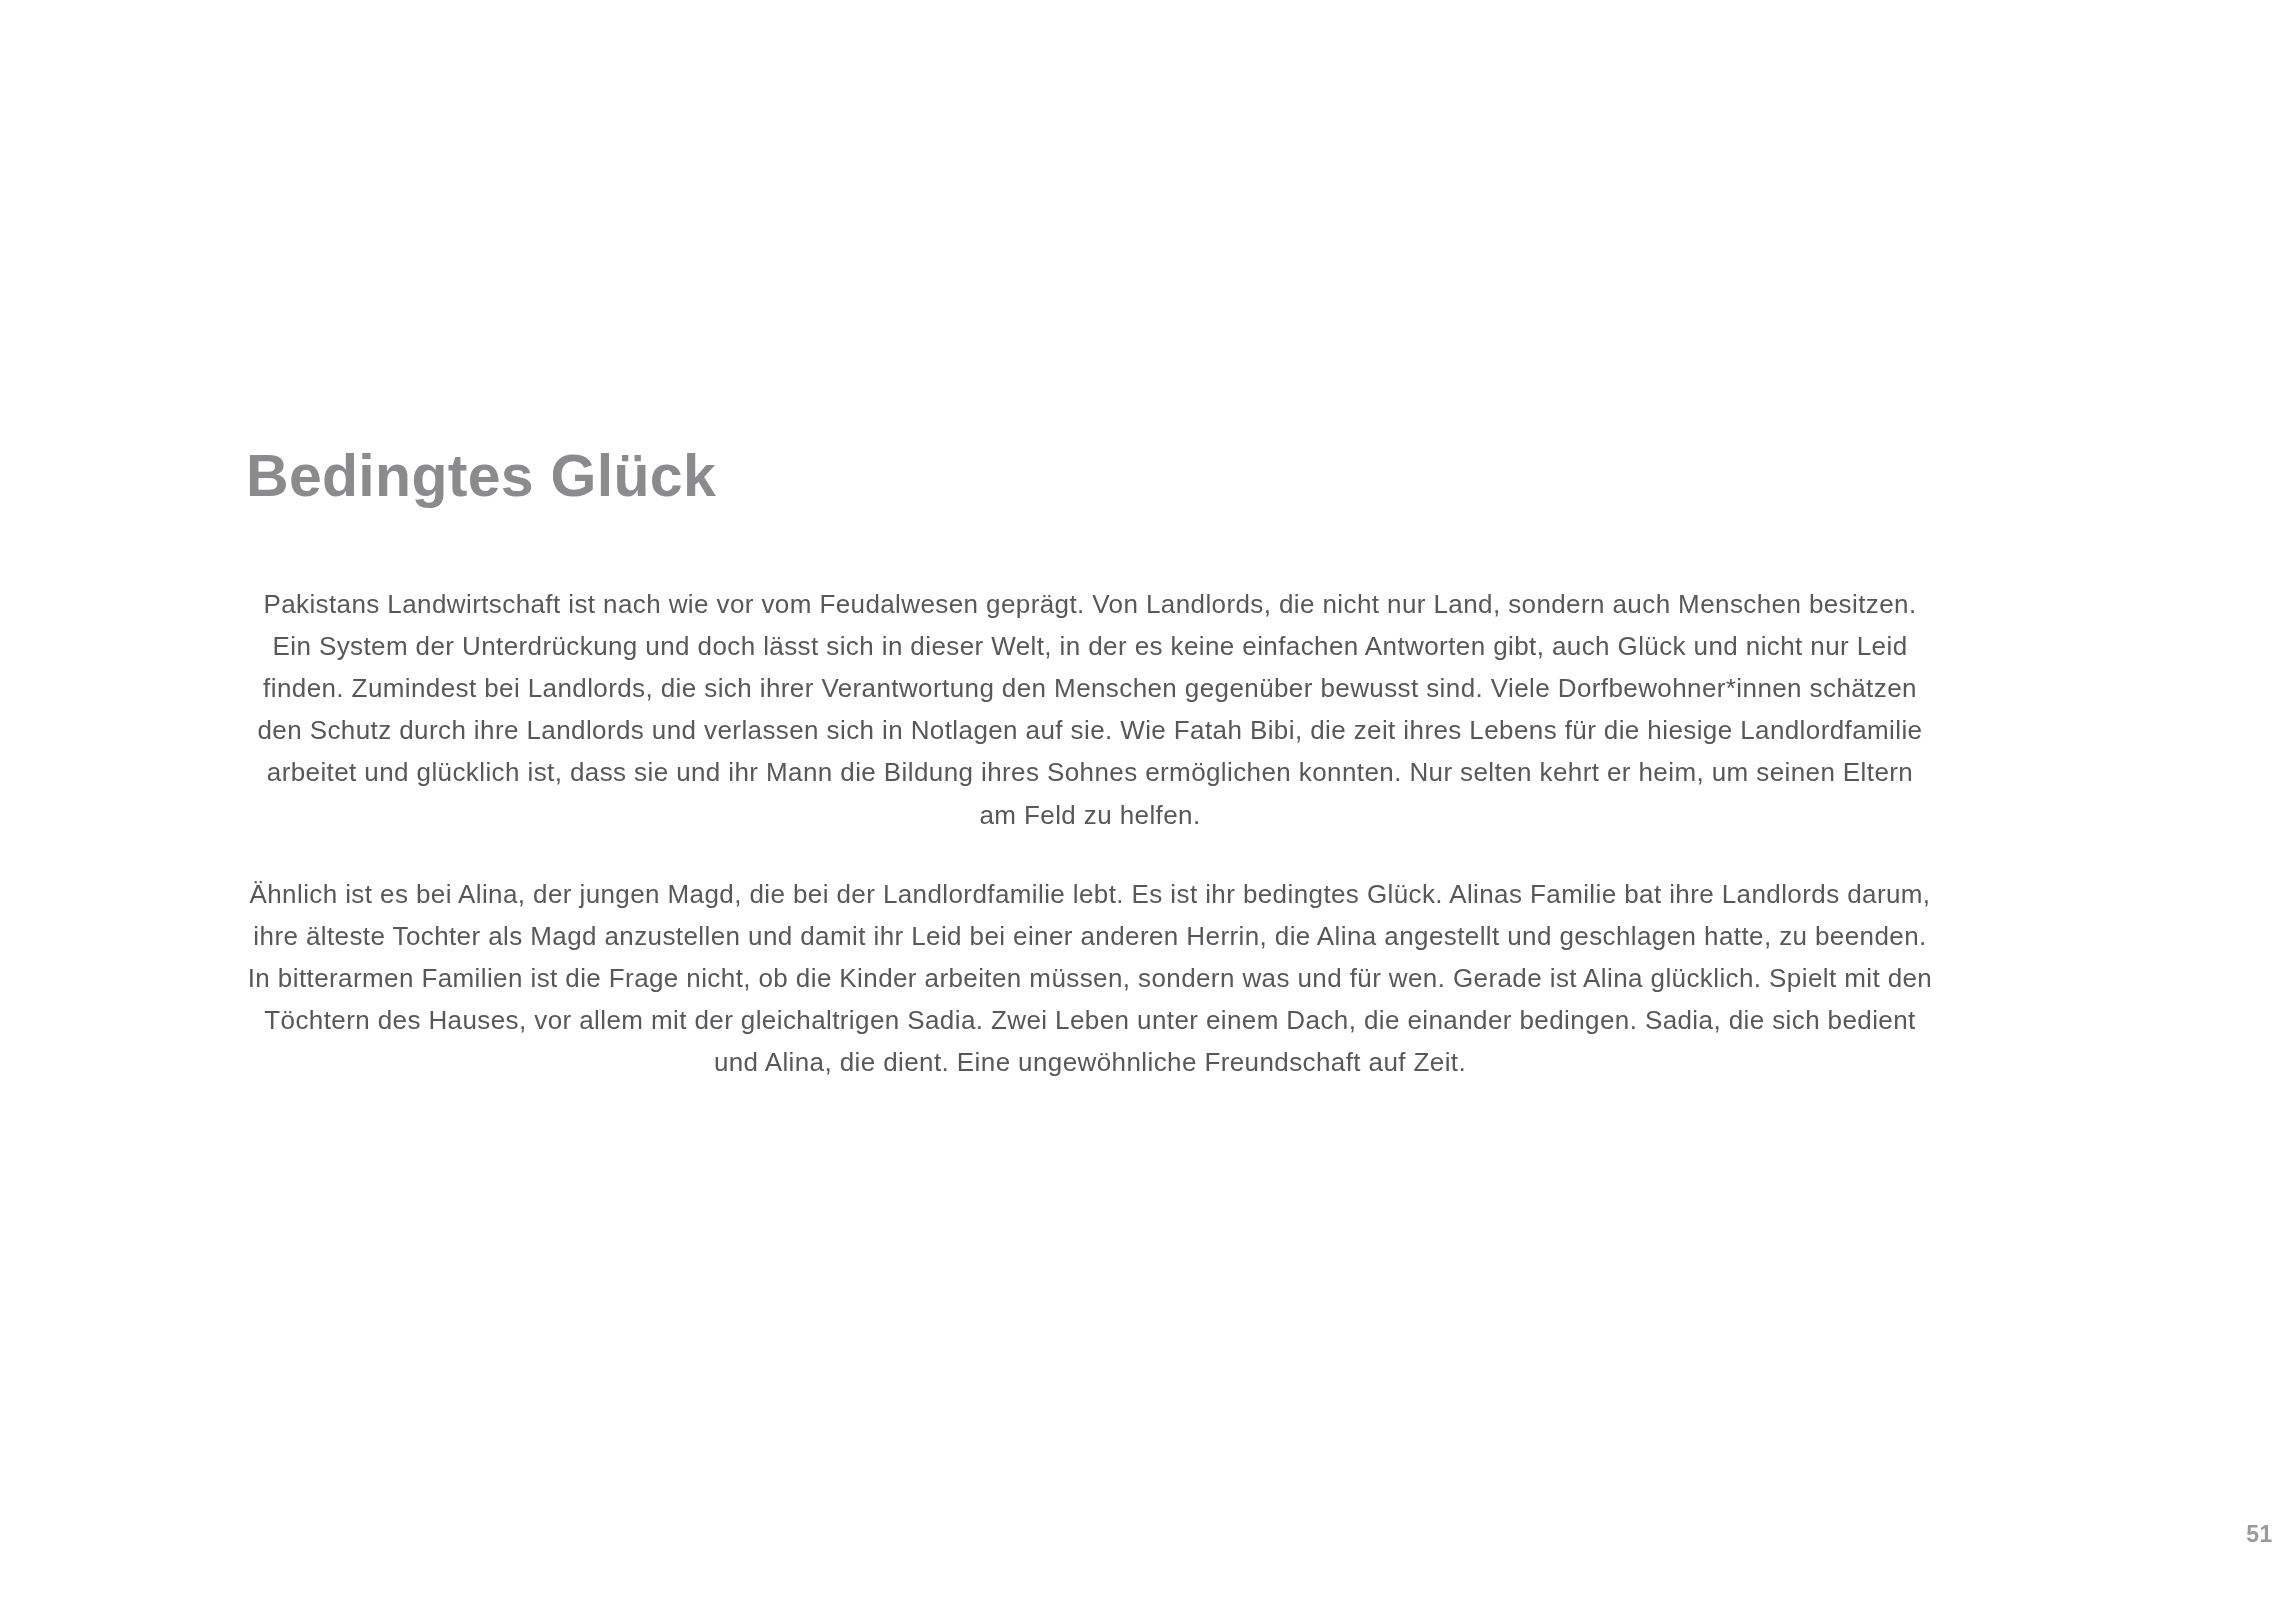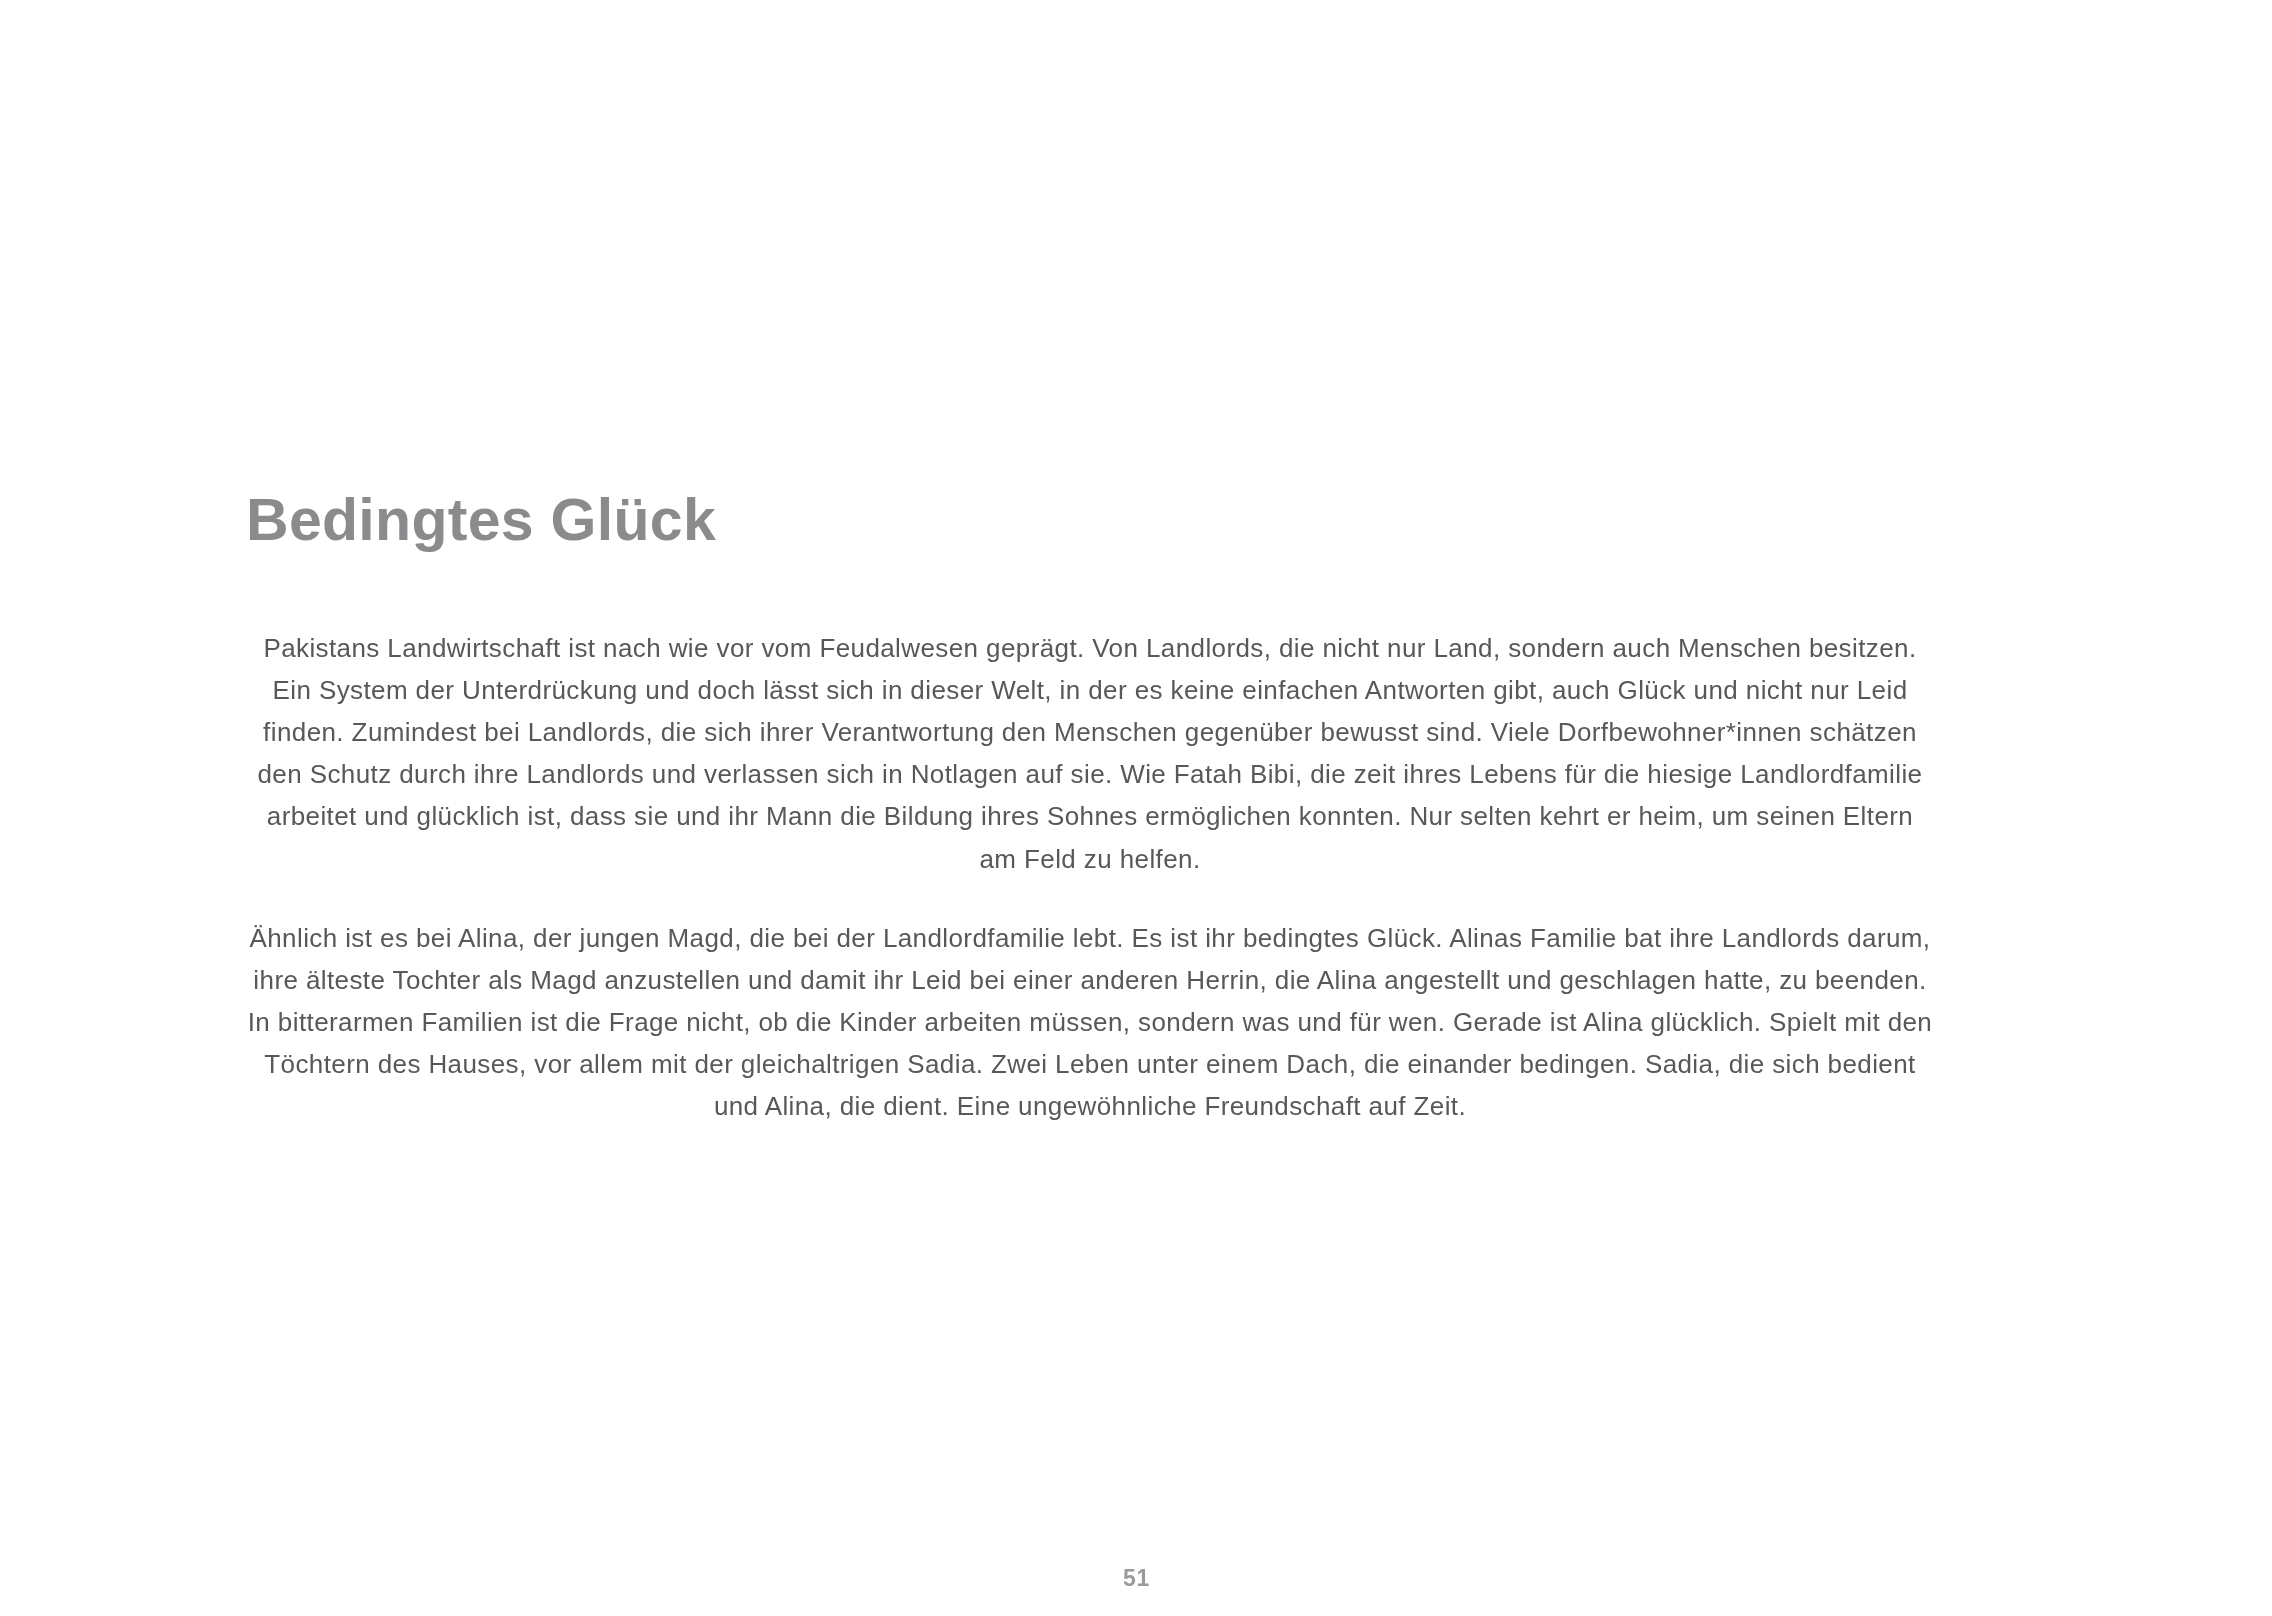"Bedingtes Glück" .page { margin-top: 44px -> none }
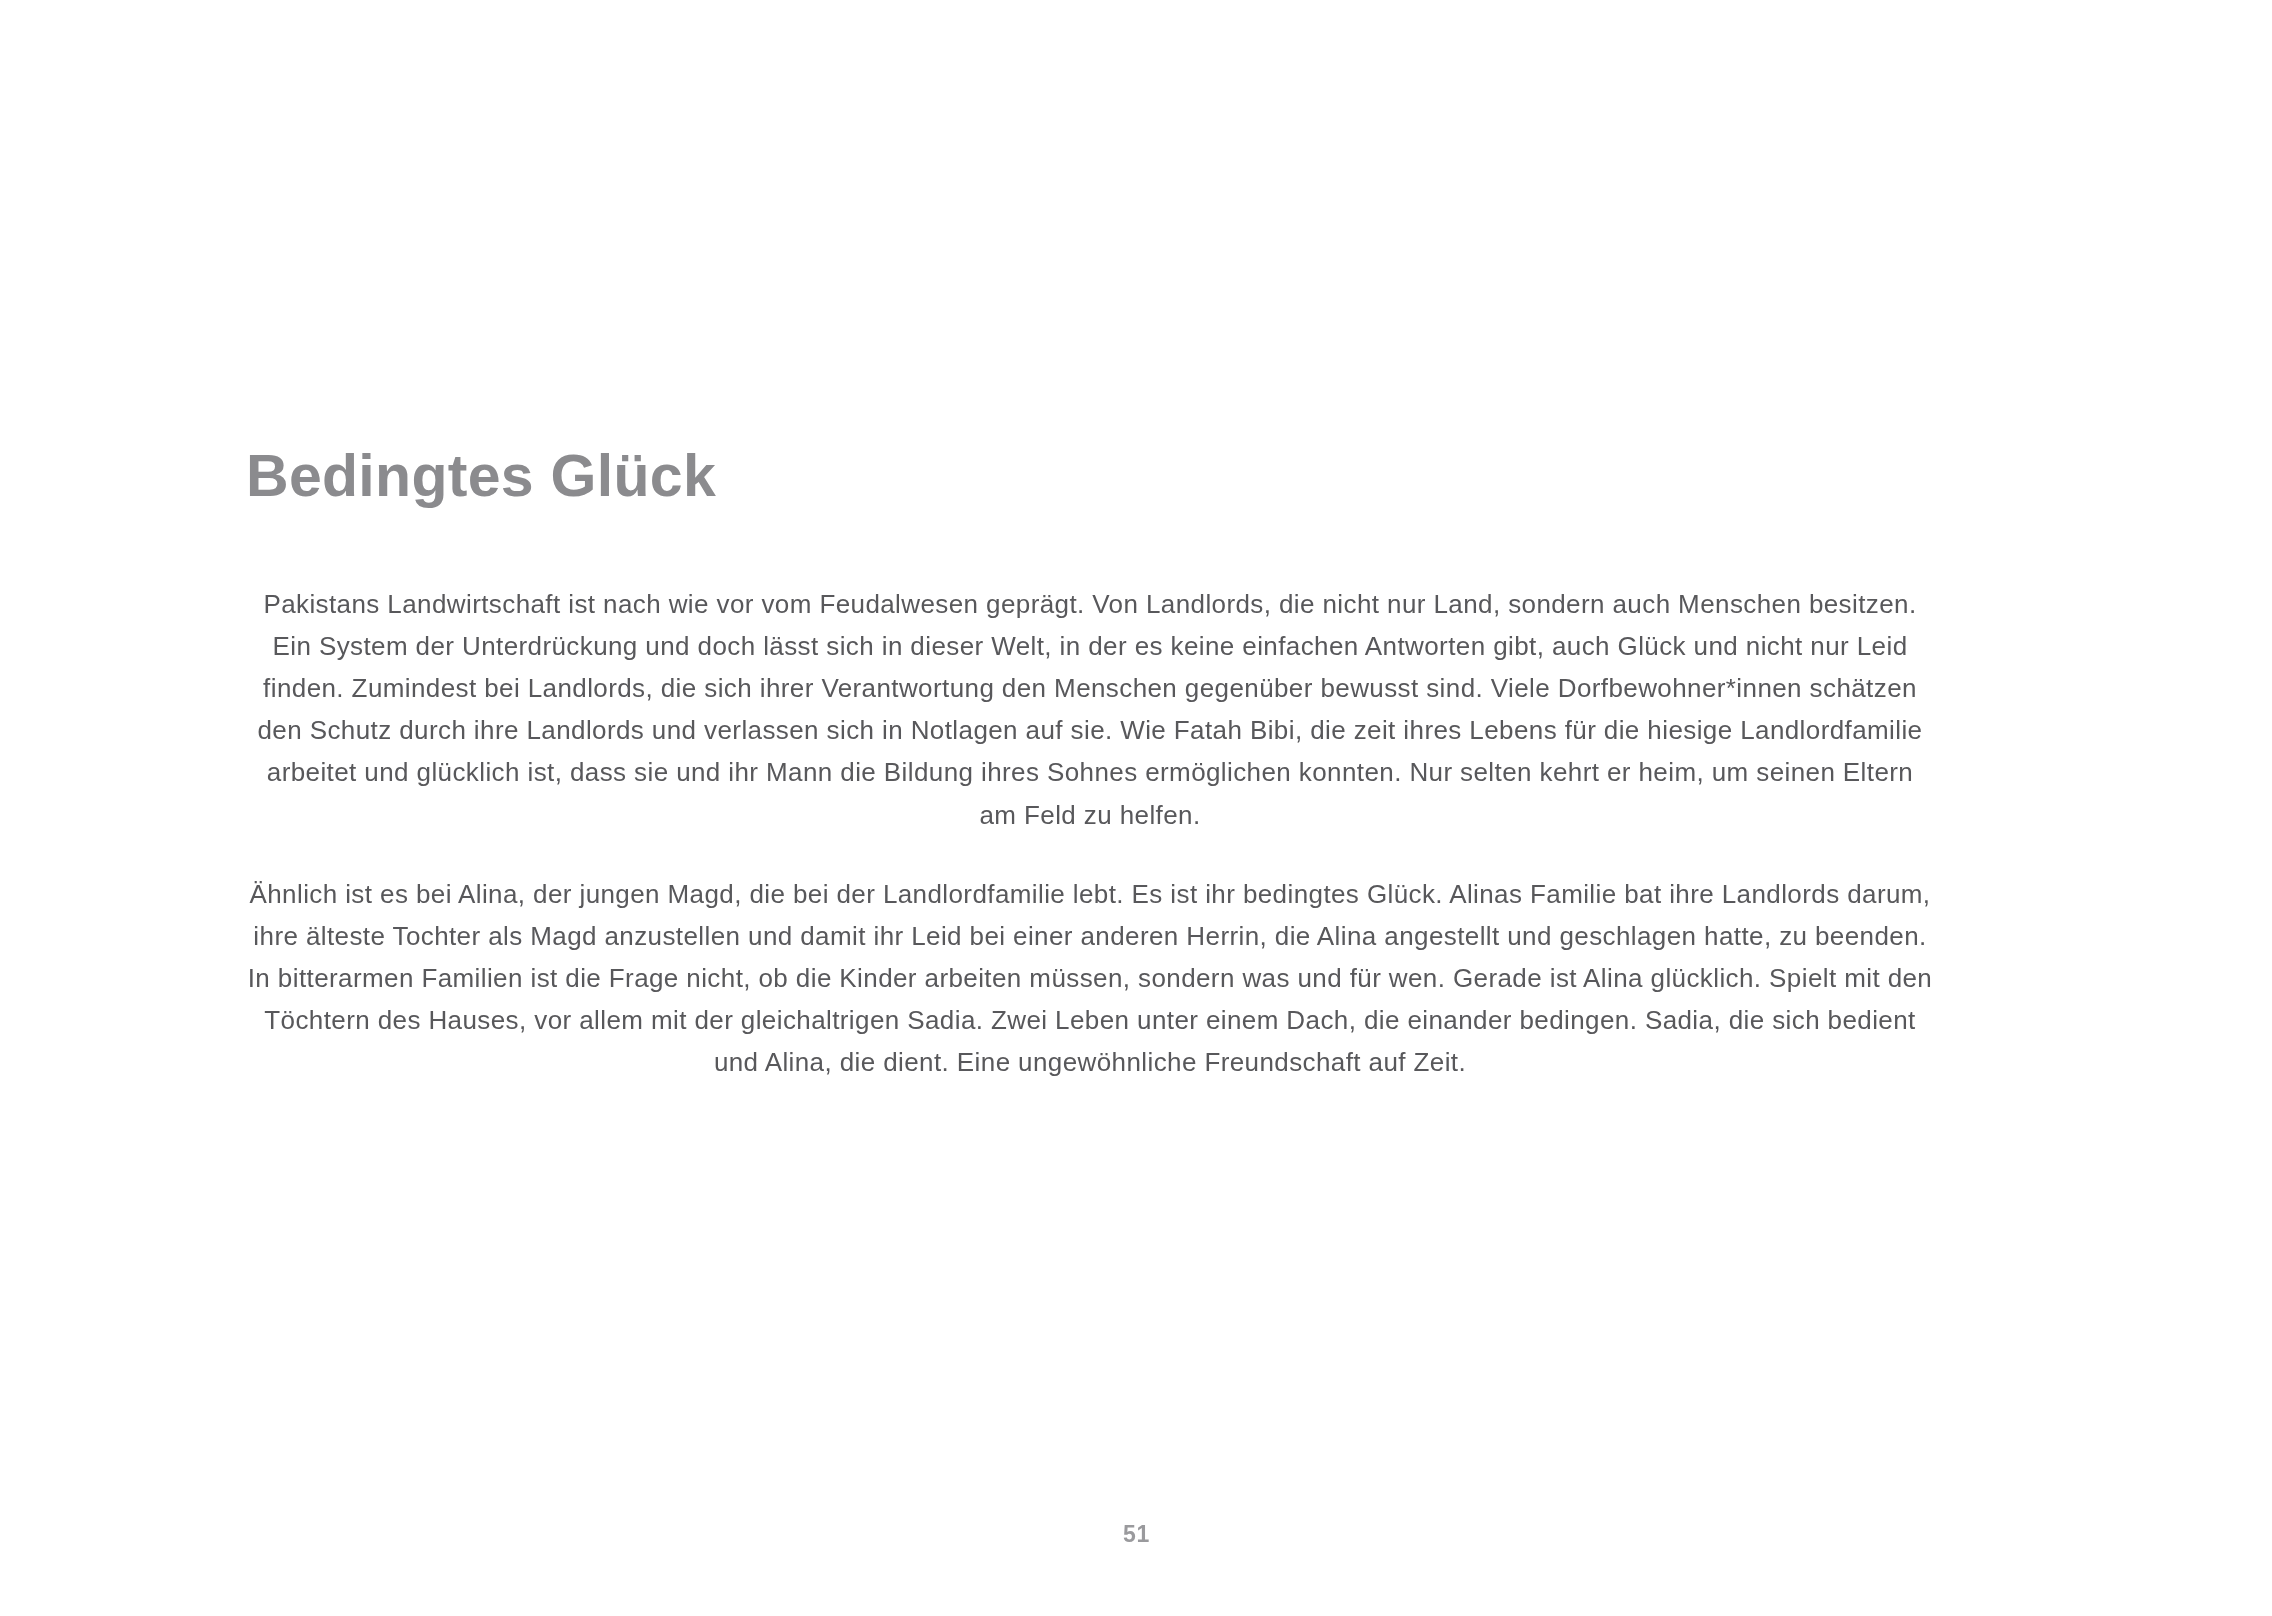"51" .page-number { text-align: center -> right }
